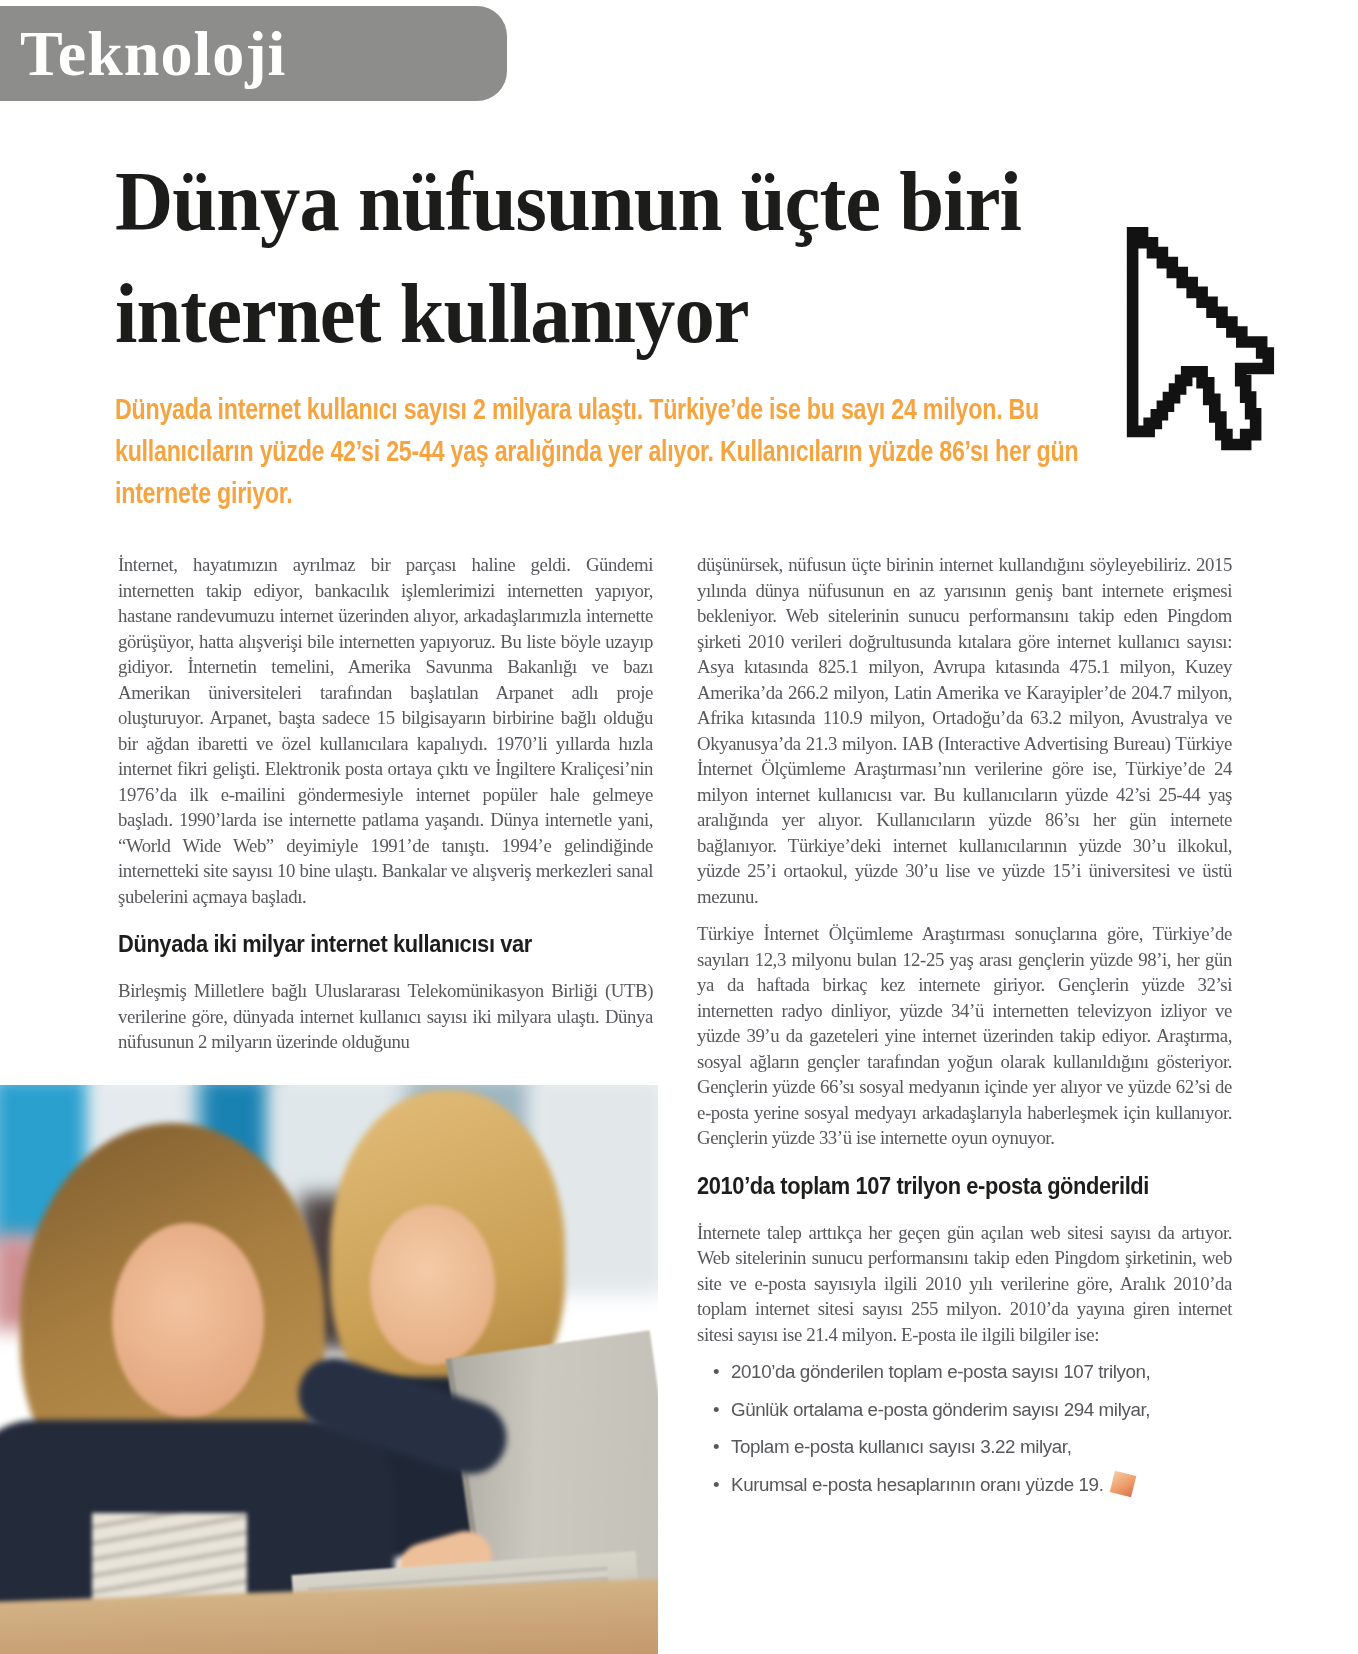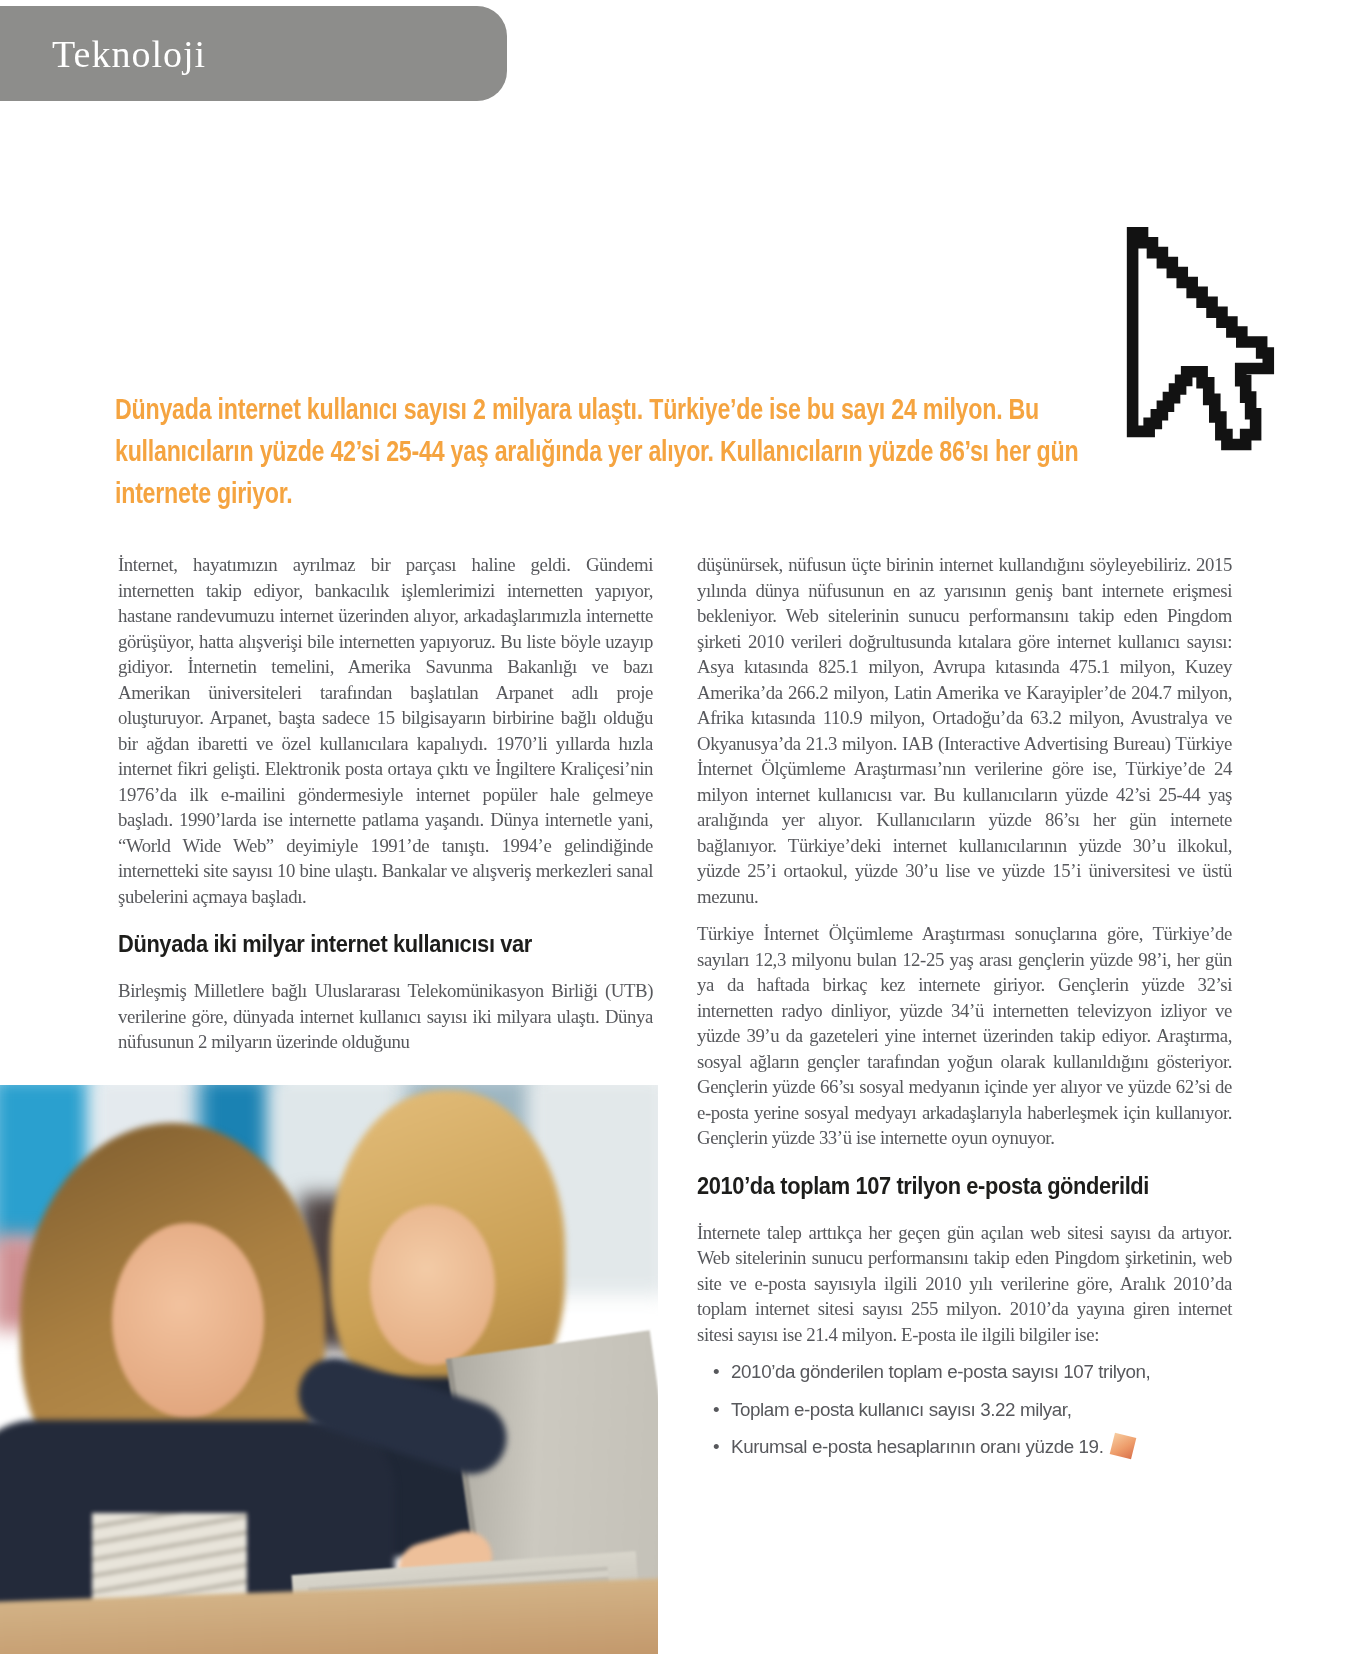"Teknoloji" .section-tab span { font-size: 38px -> 64px; font-weight: 400 -> 700; margin-left: 52px -> 20px }
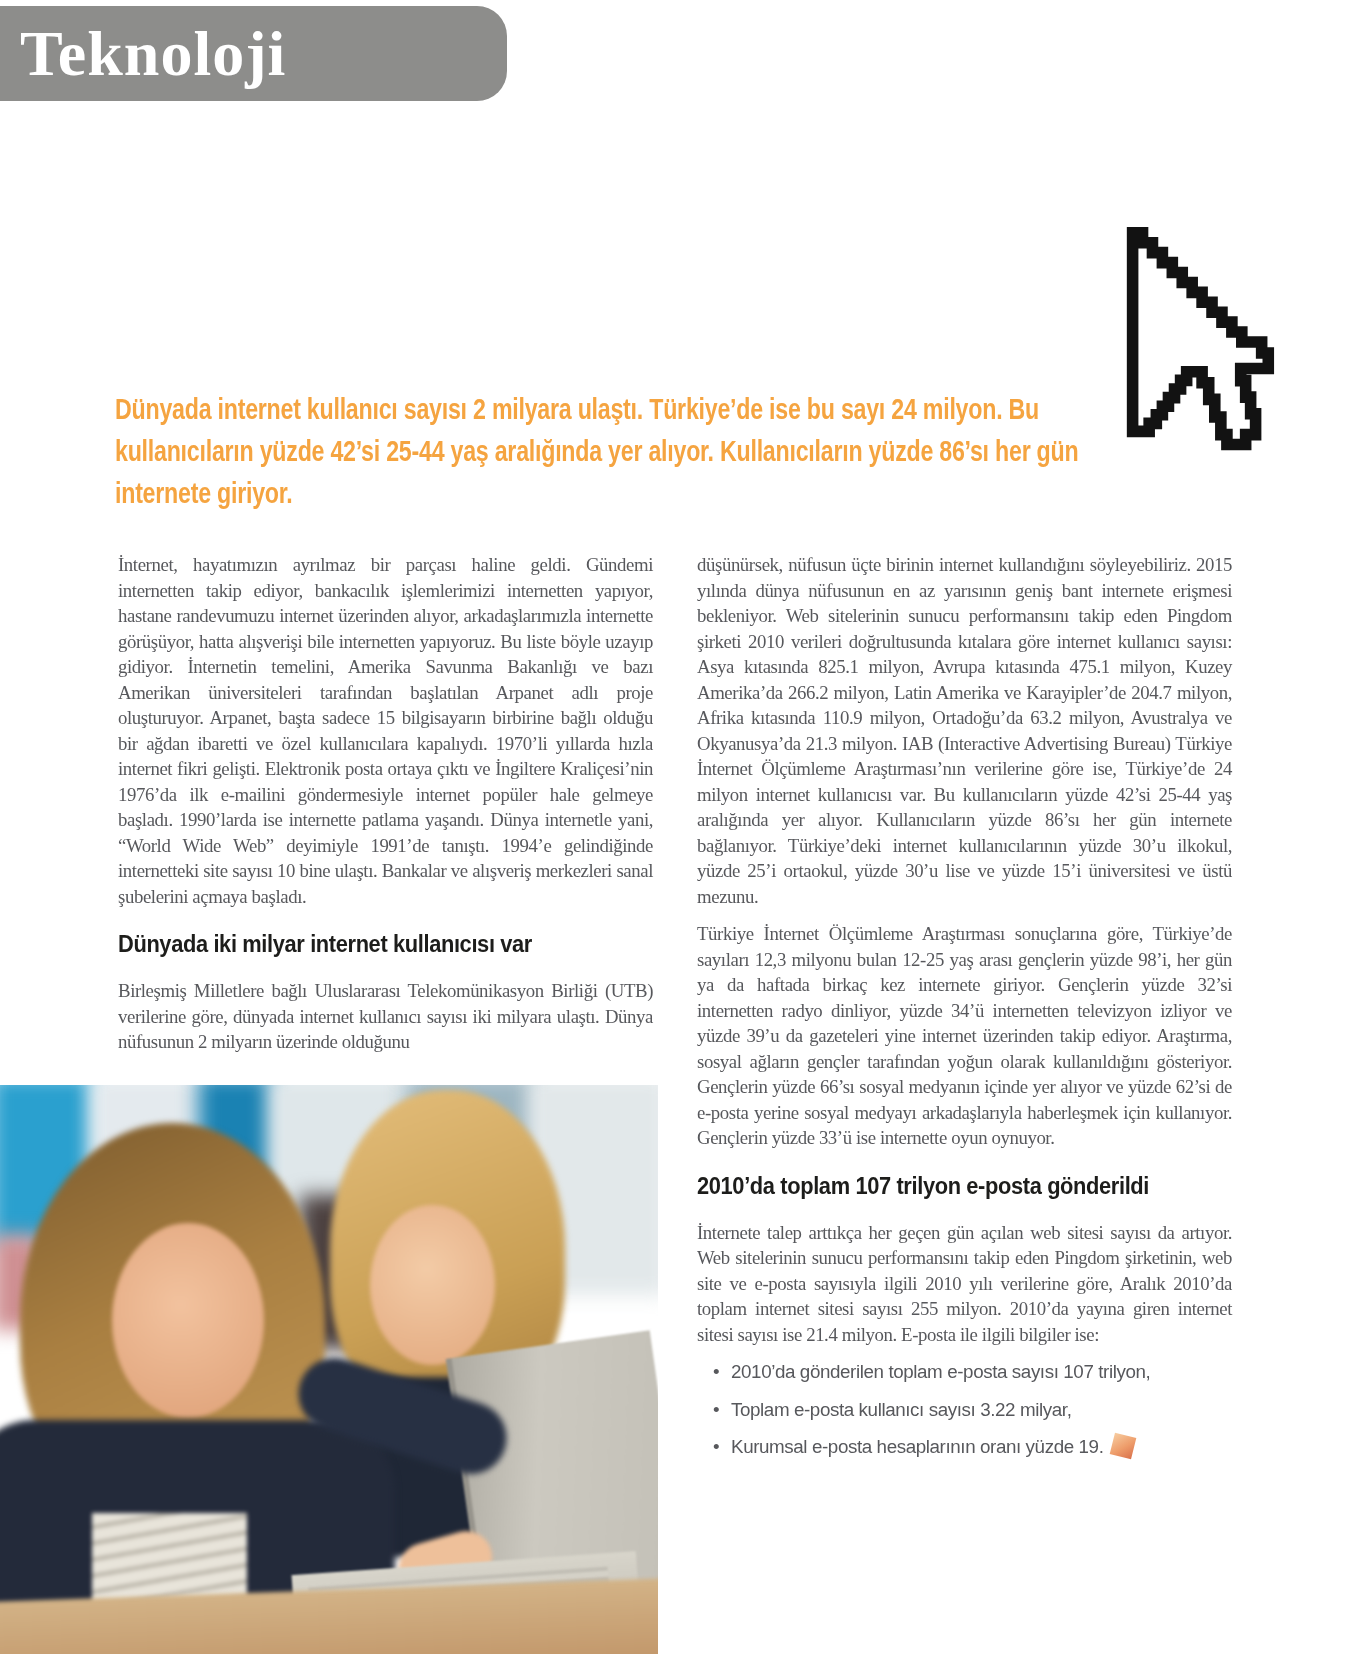"Dünya nüfusunun üçte biri" h1.headline { html: none -> <h1> <span>Dünya nüfusunun üçte biri</span> <span>internet kullanıyor</span> </h1> }
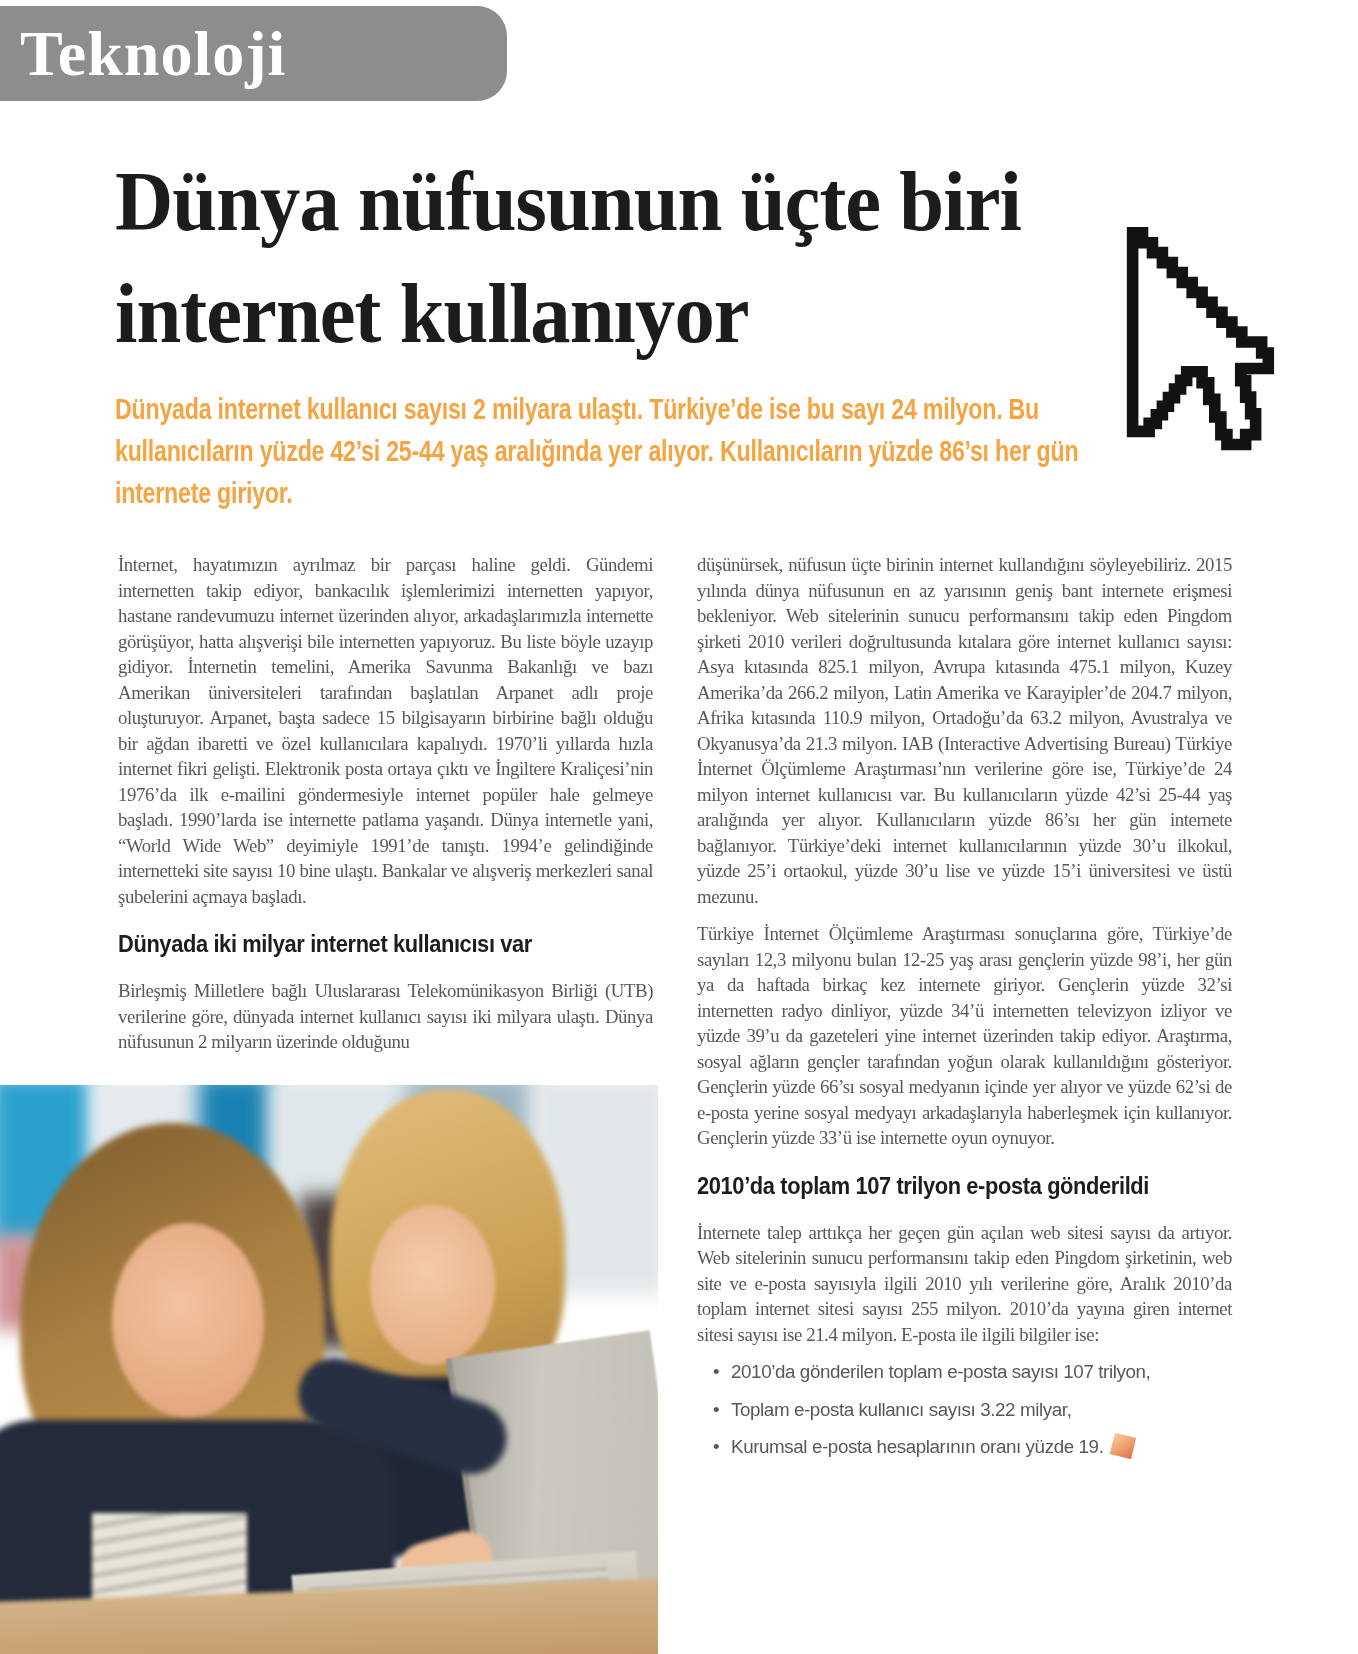"Günlük ortalama e-posta gönderim sayısı" li { html: none -> <li><span>Günlük ortalama e-posta gönderim sayısı 294 milyar,</span></li> }
